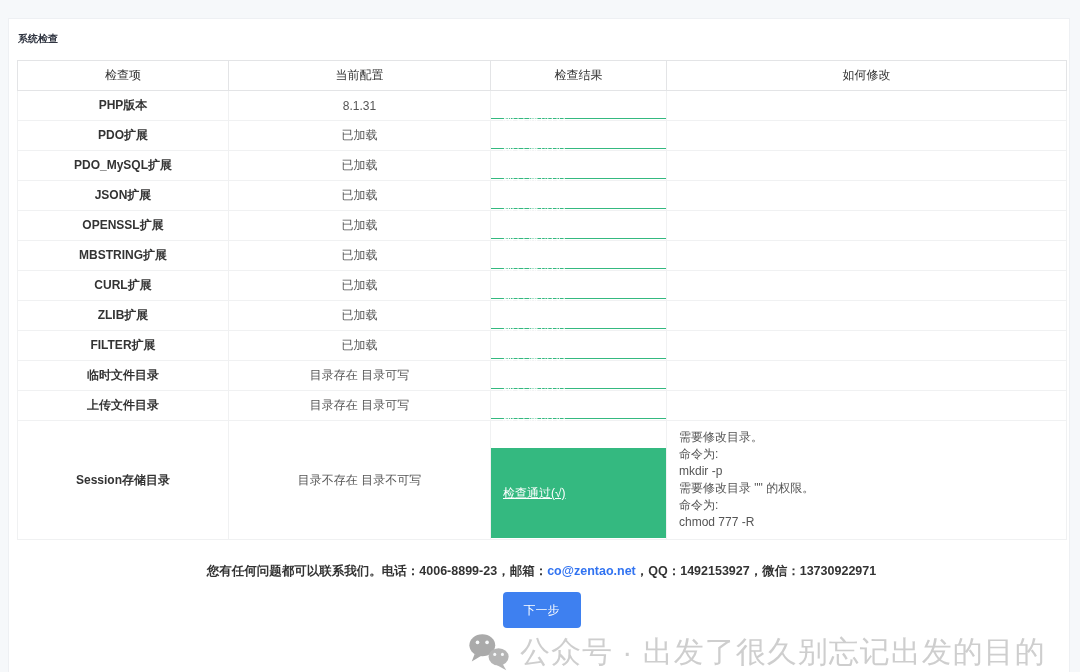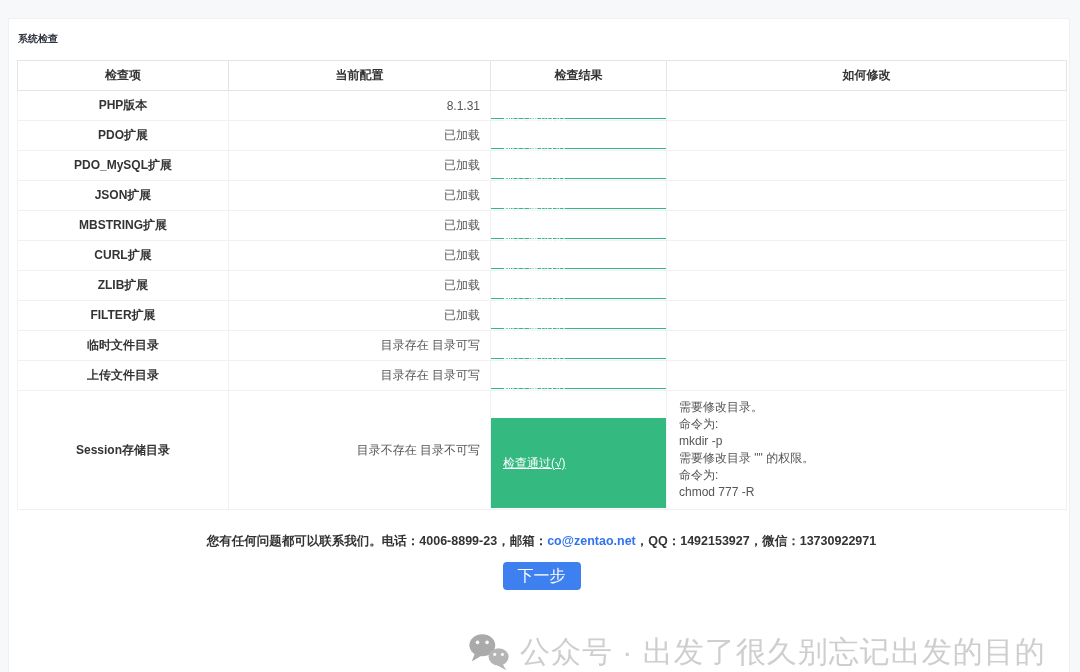"检查项" .check-table th { font-weight: bold -> normal }
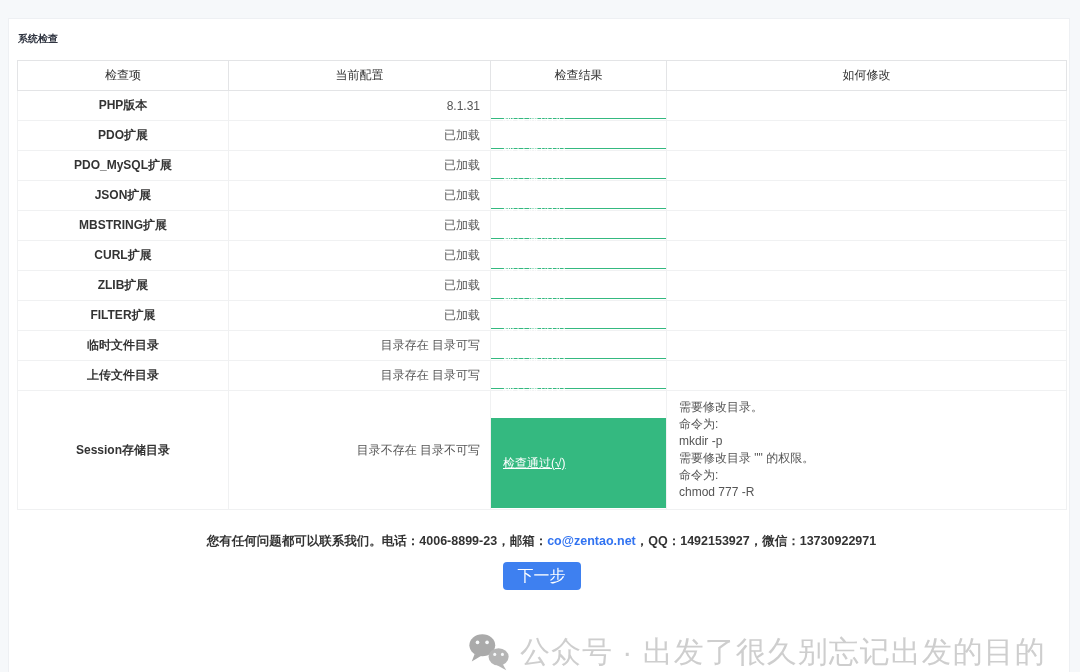"8.1.31" td.c-config { text-align: right -> center }
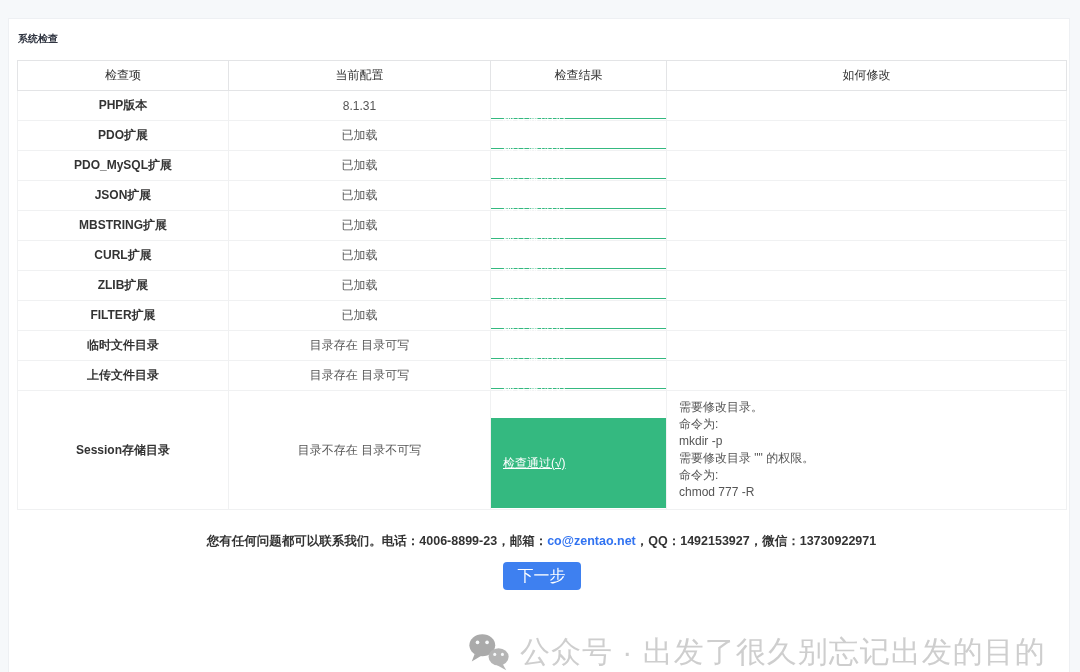"OPENSSL扩展" tr { html: none -> <tr> <td>OPENSSL扩展</td> <td>已加载</td> <td> <div> <span>检查通过(√)</span> </div> </td> <td></td> </tr> }
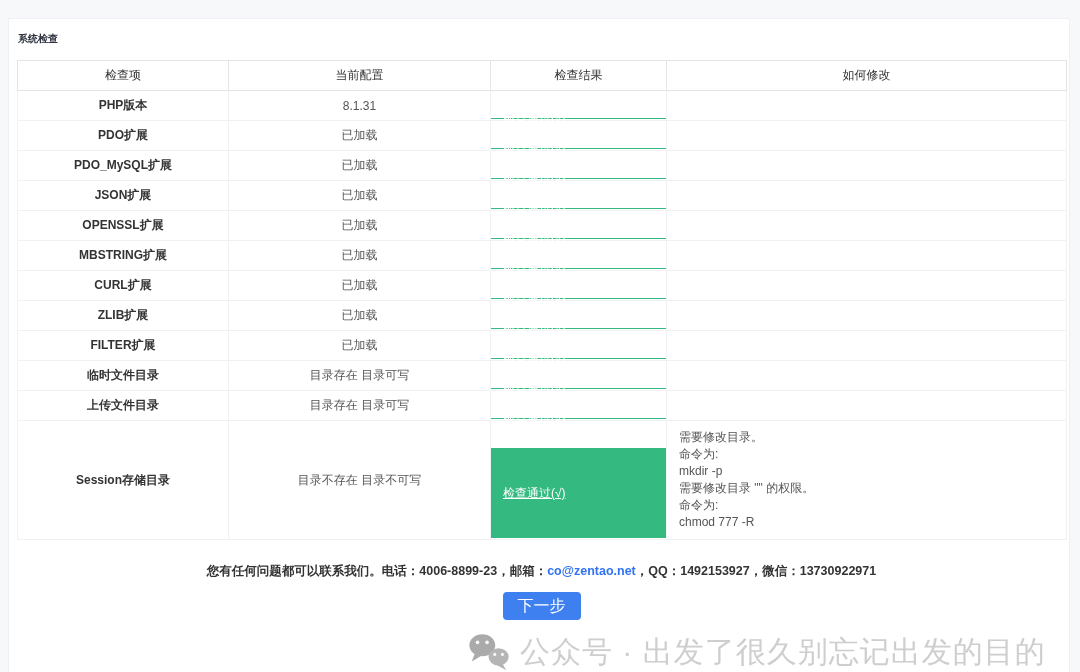"下一步" .next-btn { font-size: 16px -> 12px; height: 28px -> 36px }
